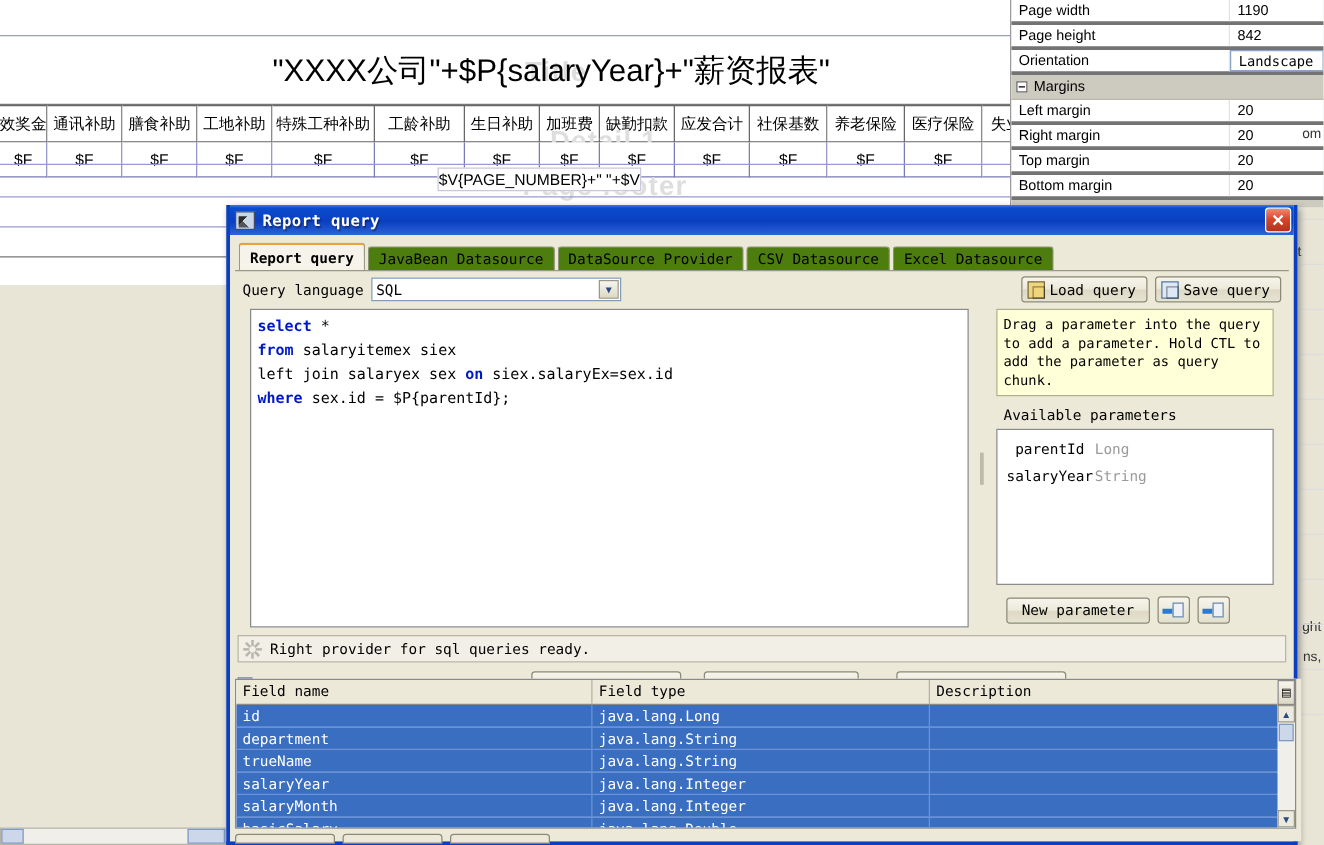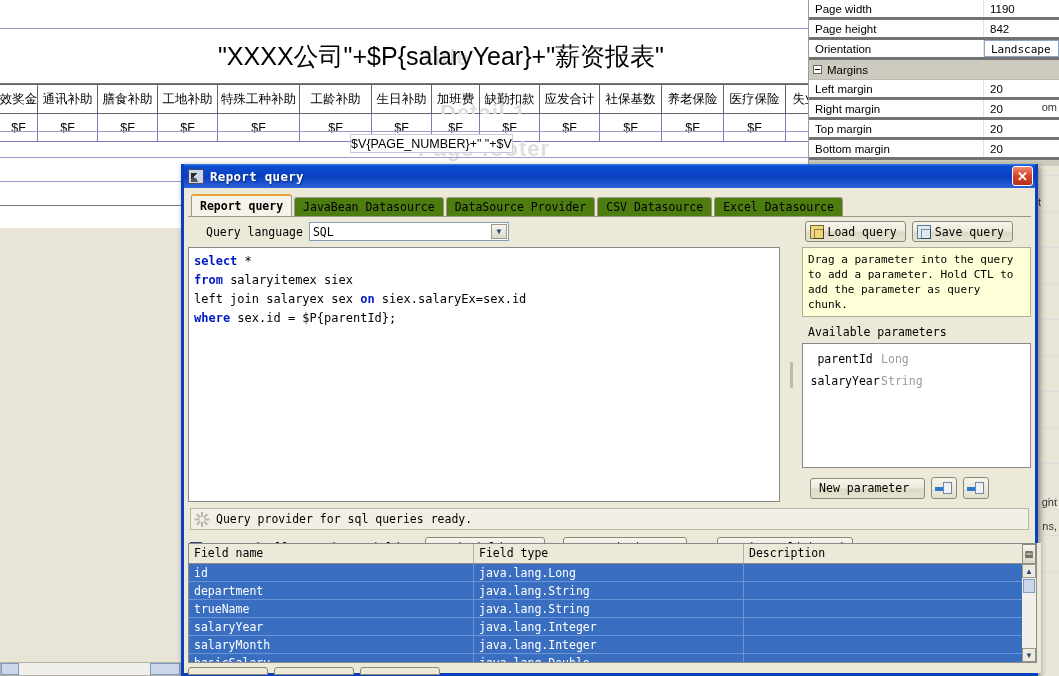"Query language" .panel { padding: 5px 22px -> 5px 10px }
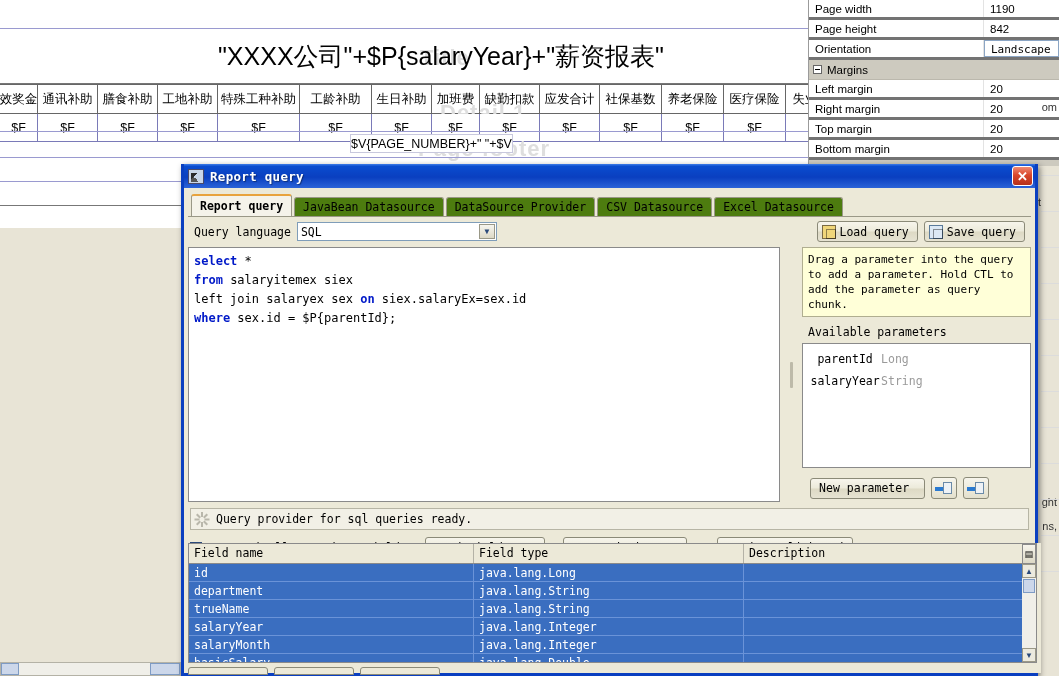"Load query" .btn { justify-content: space-between -> center }
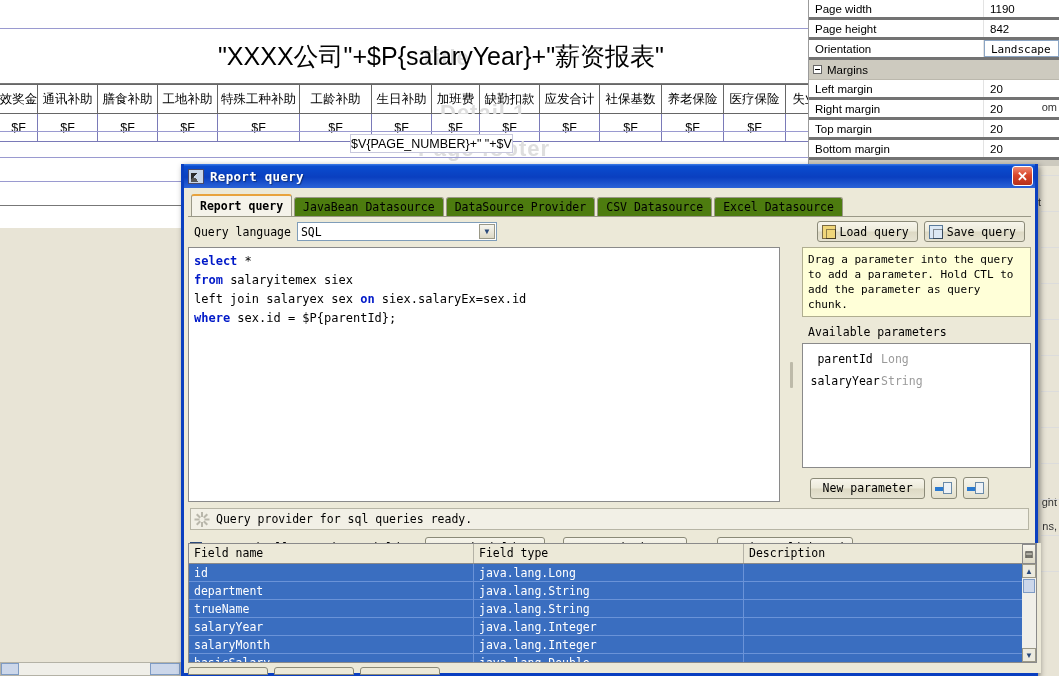"select *" #editorwrap { padding: 0 4px -> 0 16px }
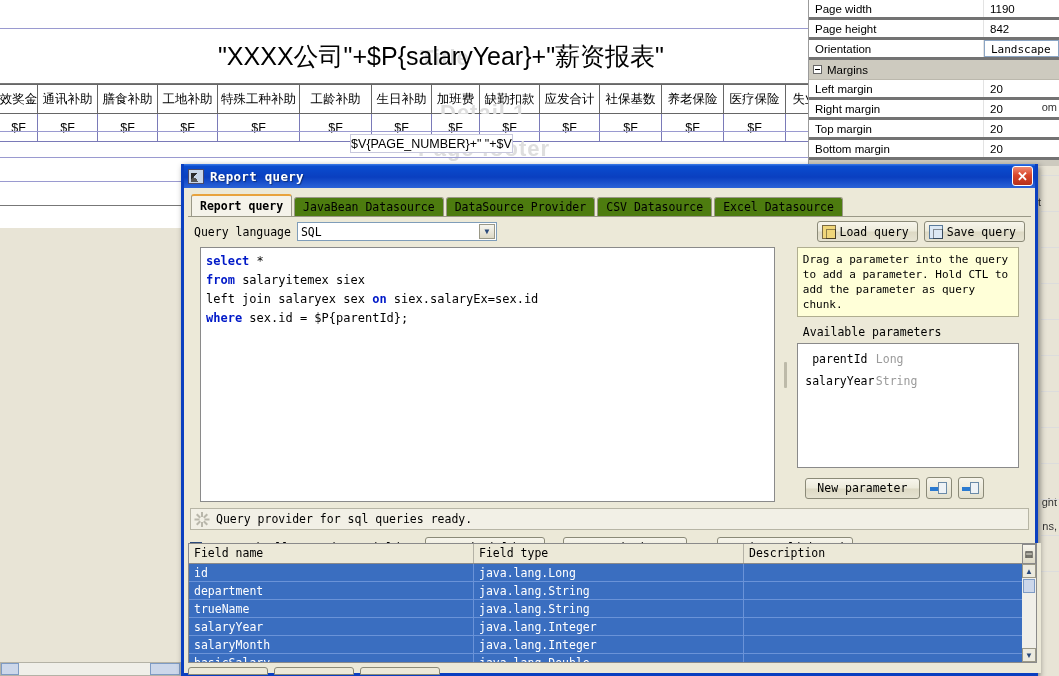"Query provider for sql queries" span { text: Query -> Right }
